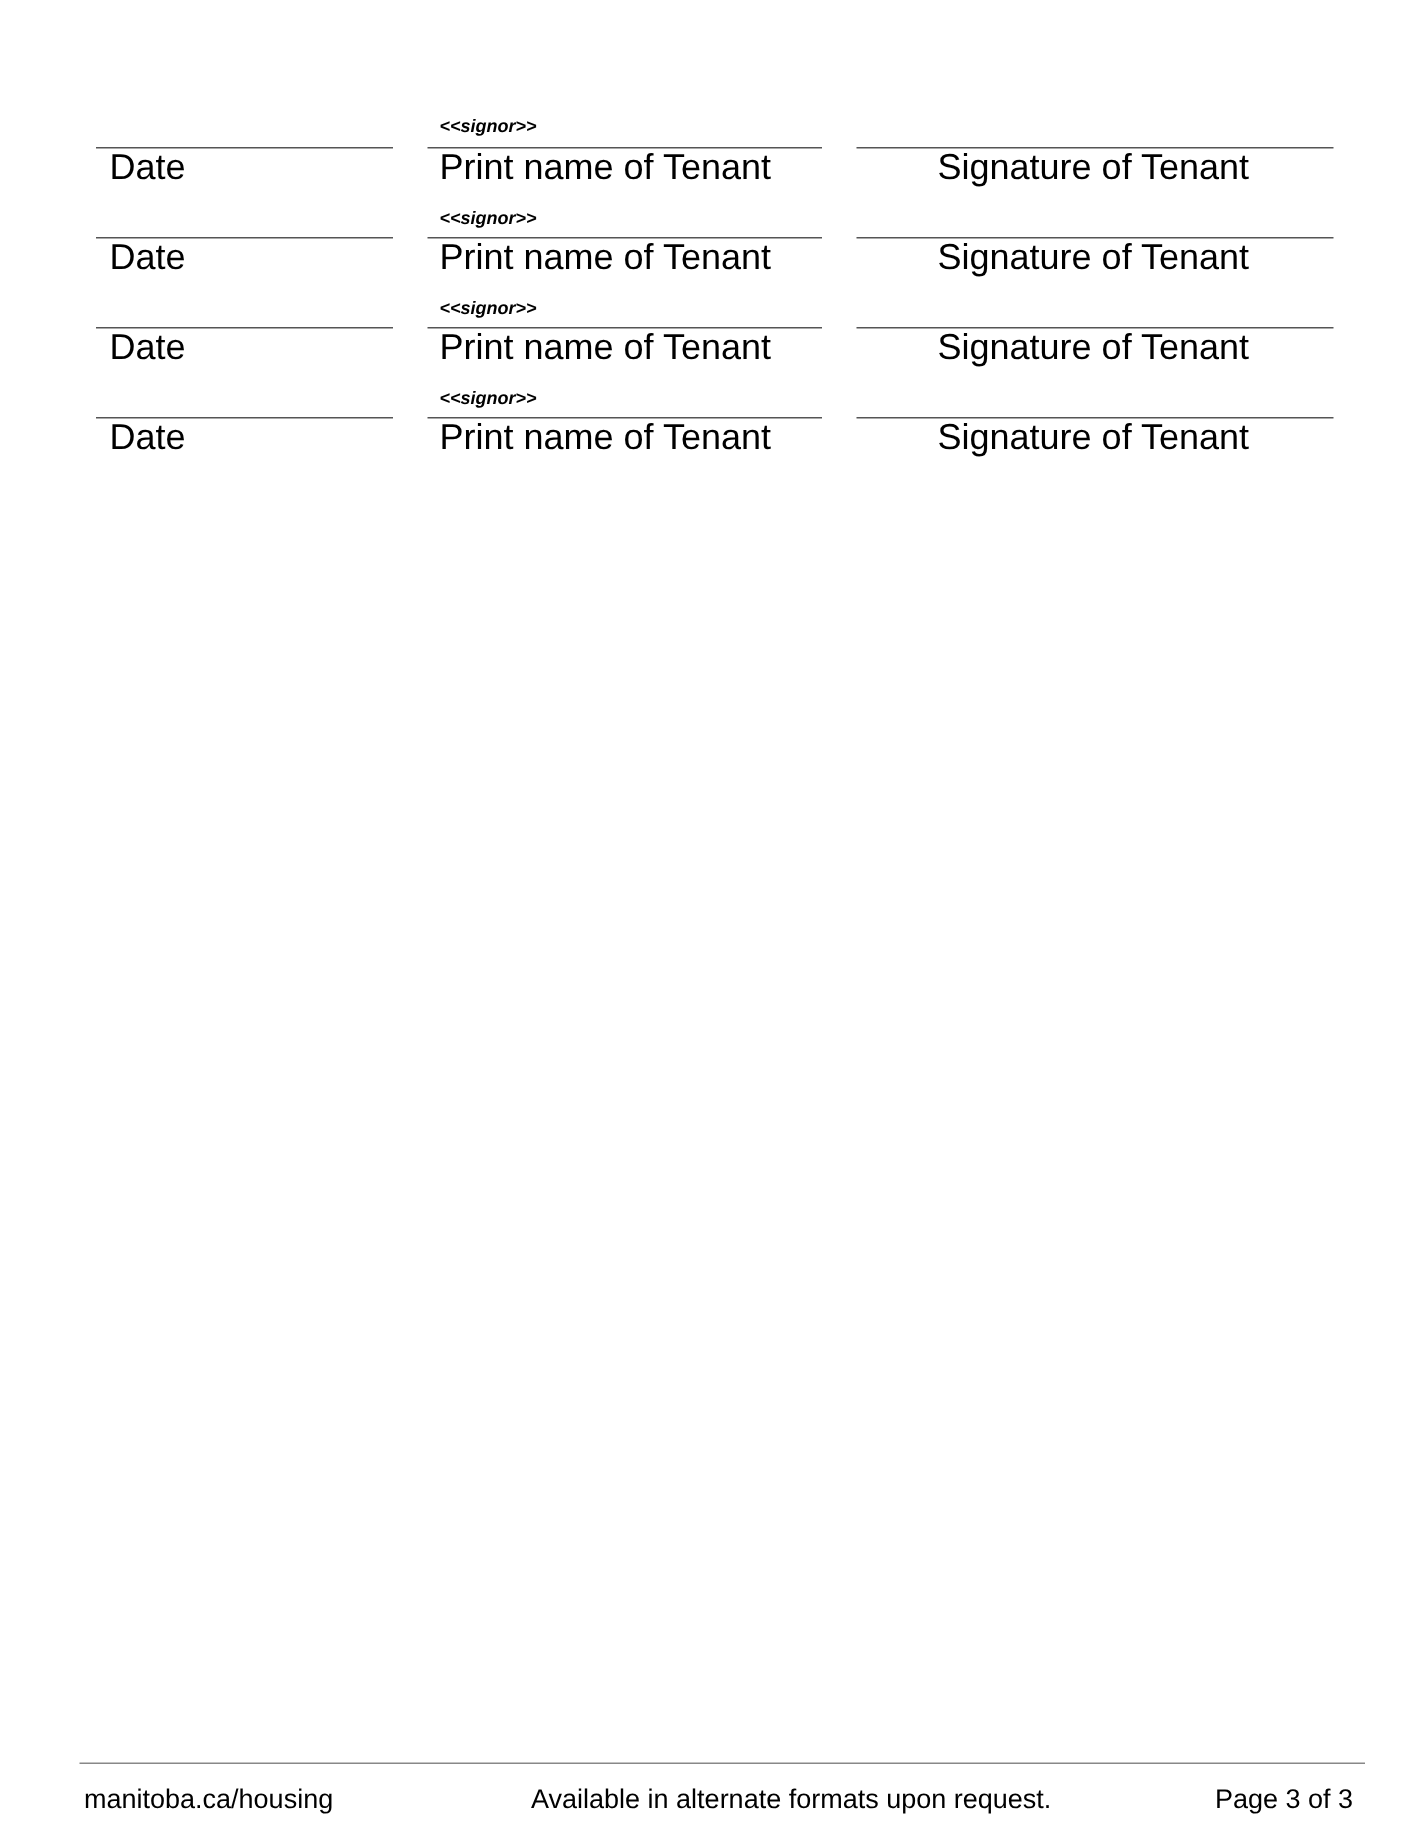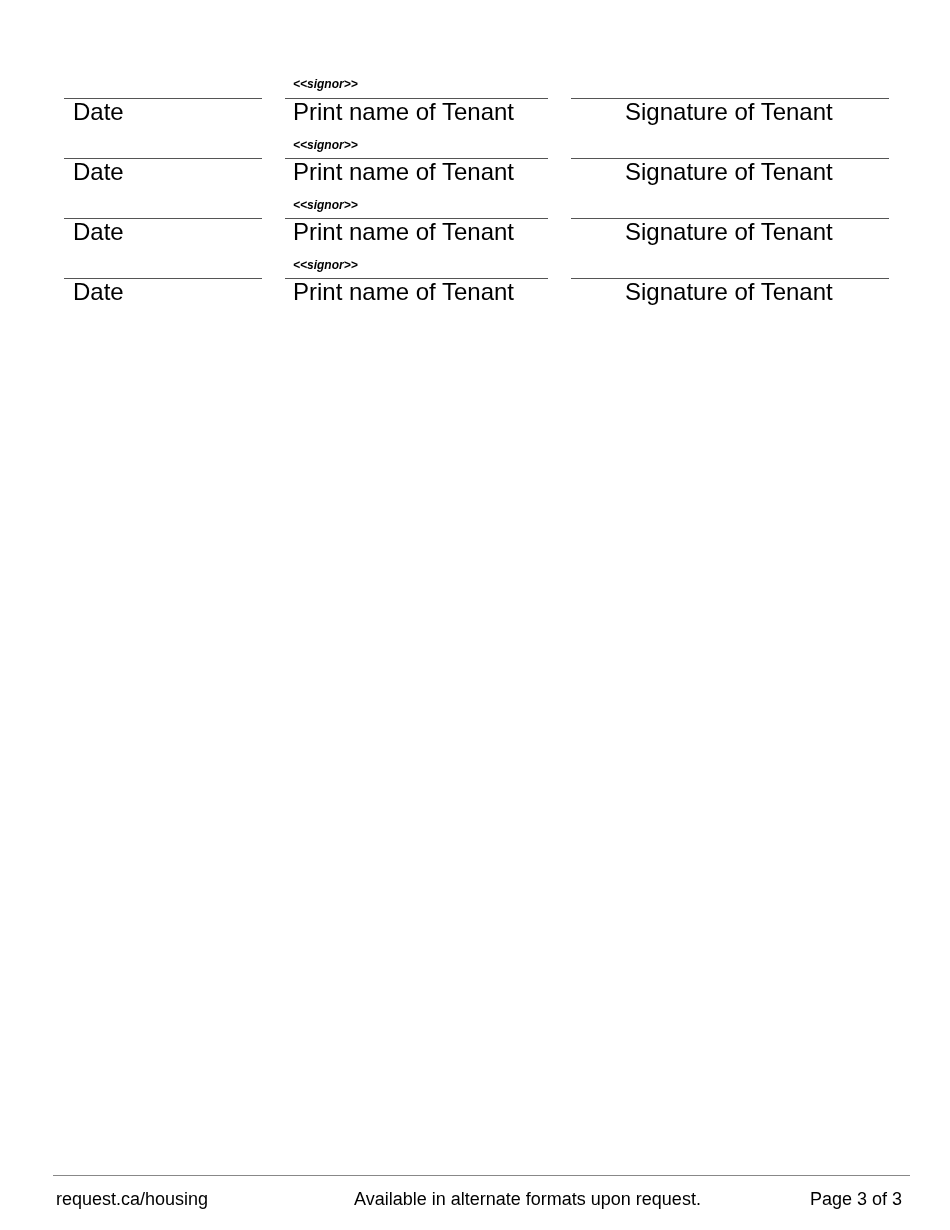"request.ca/housing" div.footer { text: request.ca/housing -> manitoba.ca/housing }
